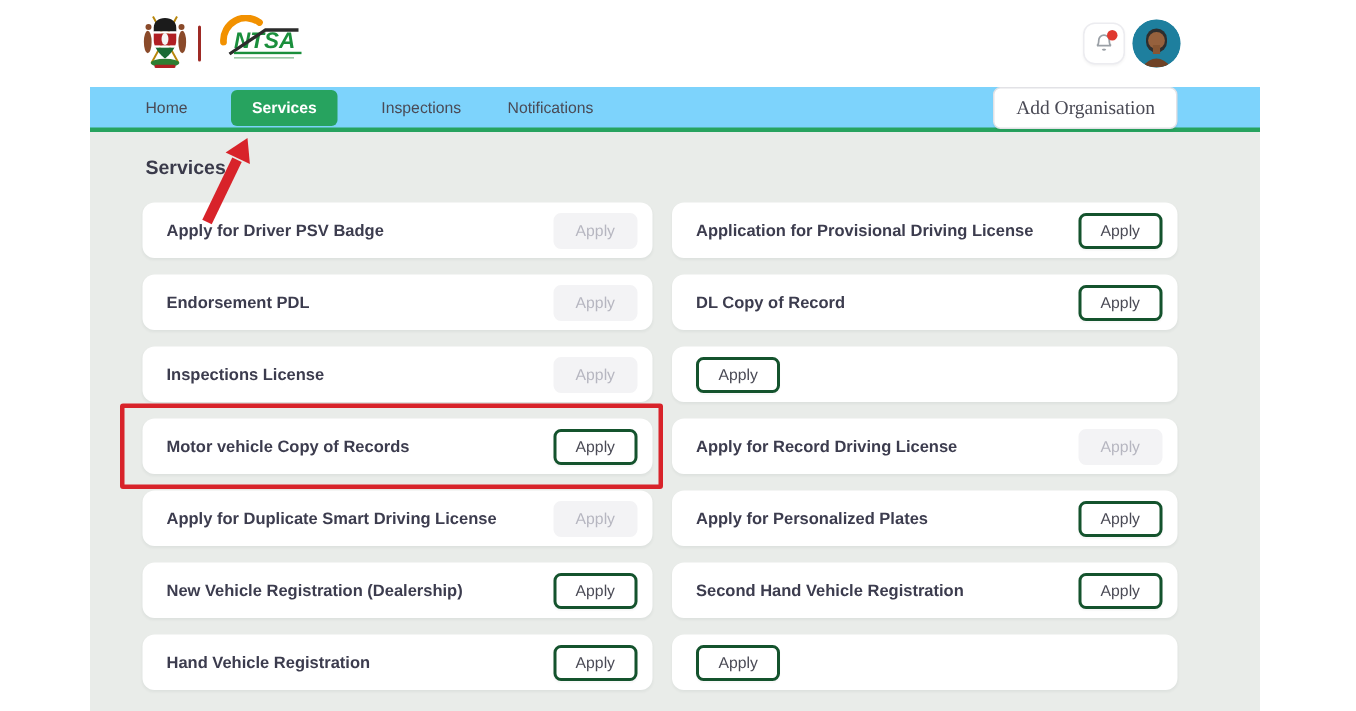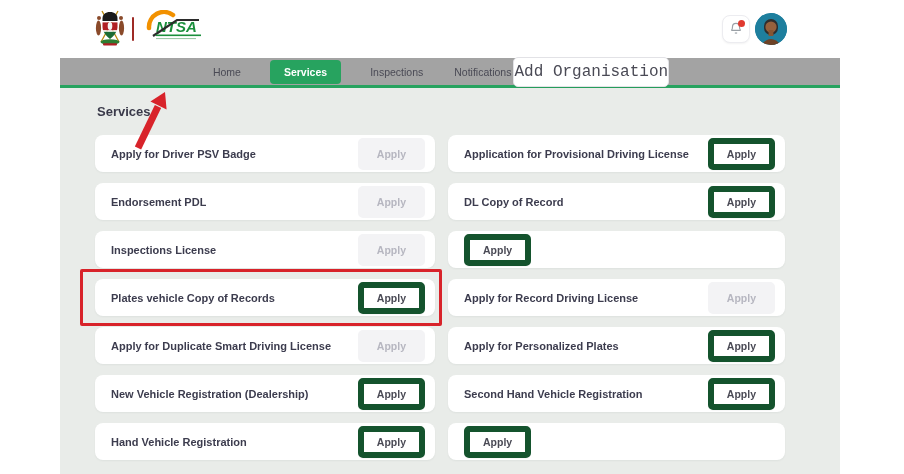"Home" .nav-bar { background: #a3a3a3 -> #7dd3fc; justify-content: center -> space-between }
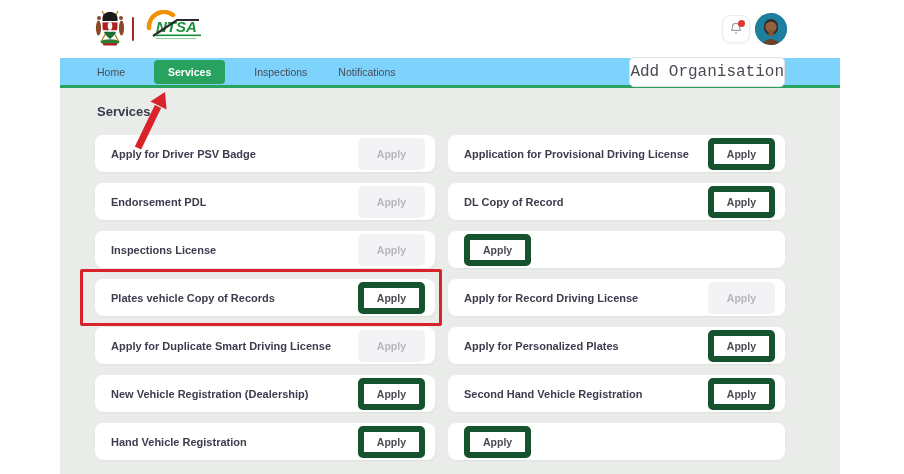"Add Organisation" .add-org-btn { font-family: Liberation Mono, monospace -> Liberation Serif, serif; font-size: 16px -> 13px; padding: 5px 0 -> 5px 14px }
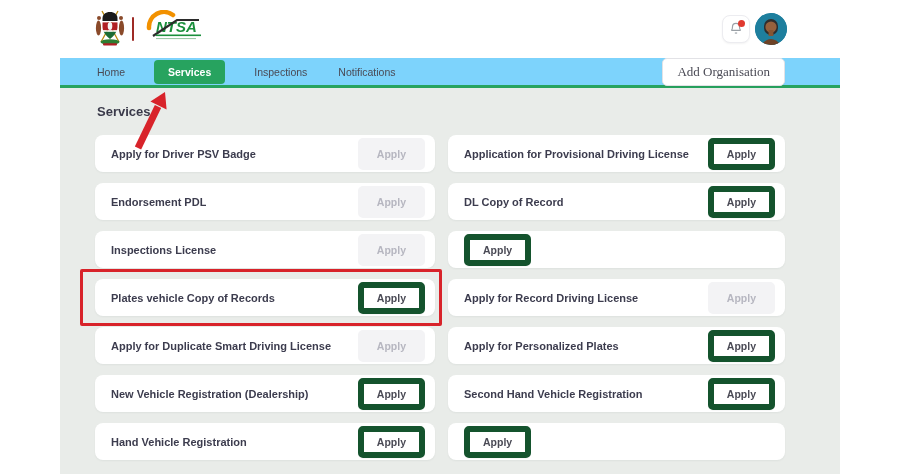"Apply" .apply-btn { border: 6px solid #14532d -> 2px solid #14532d; font-weight: bold -> none }
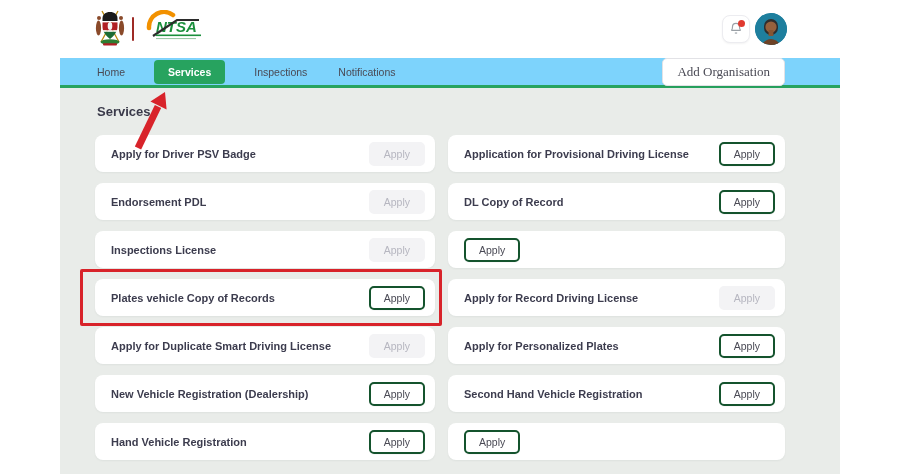"Plates vehicle Copy of Records" span.card-label { text: Plates -> Motor }
